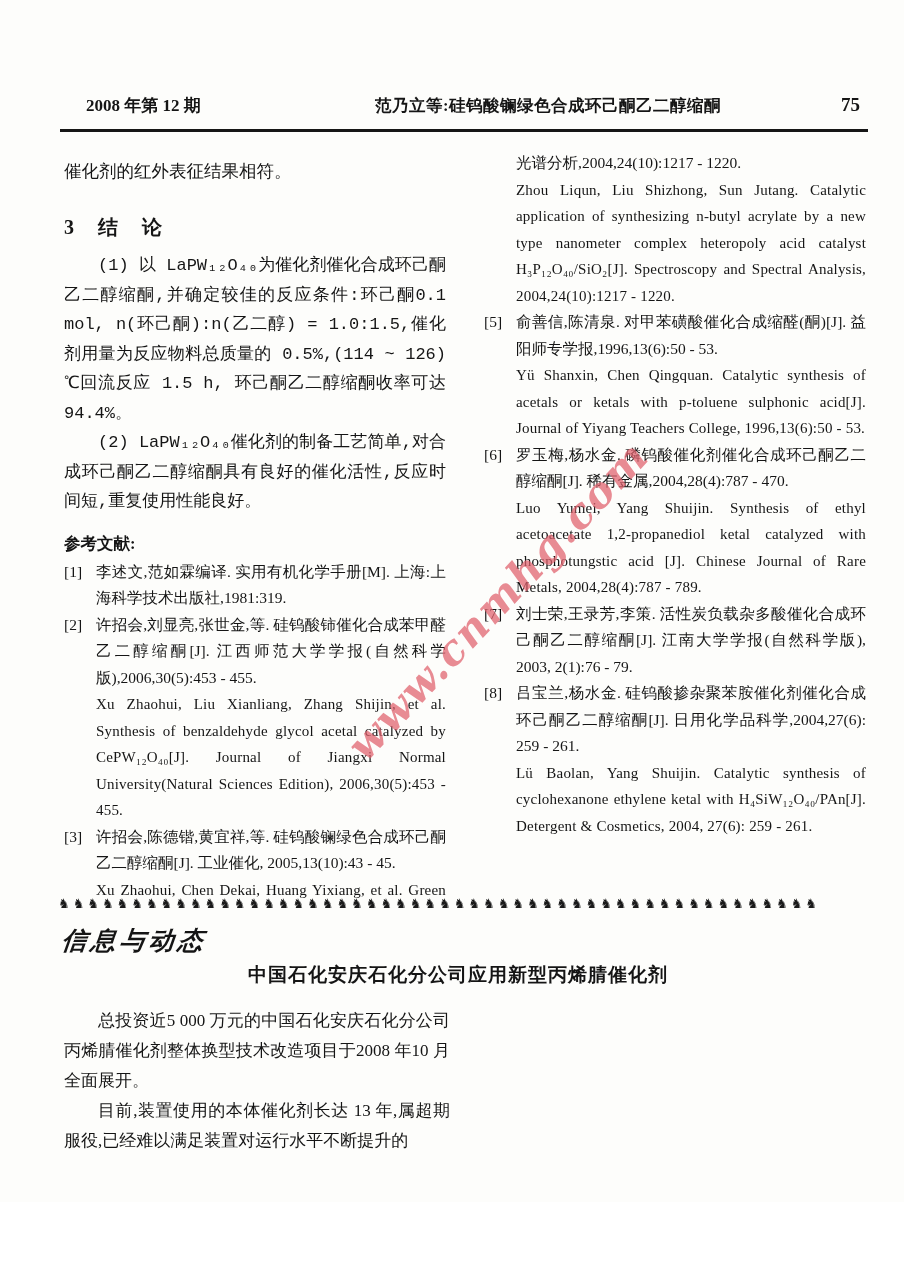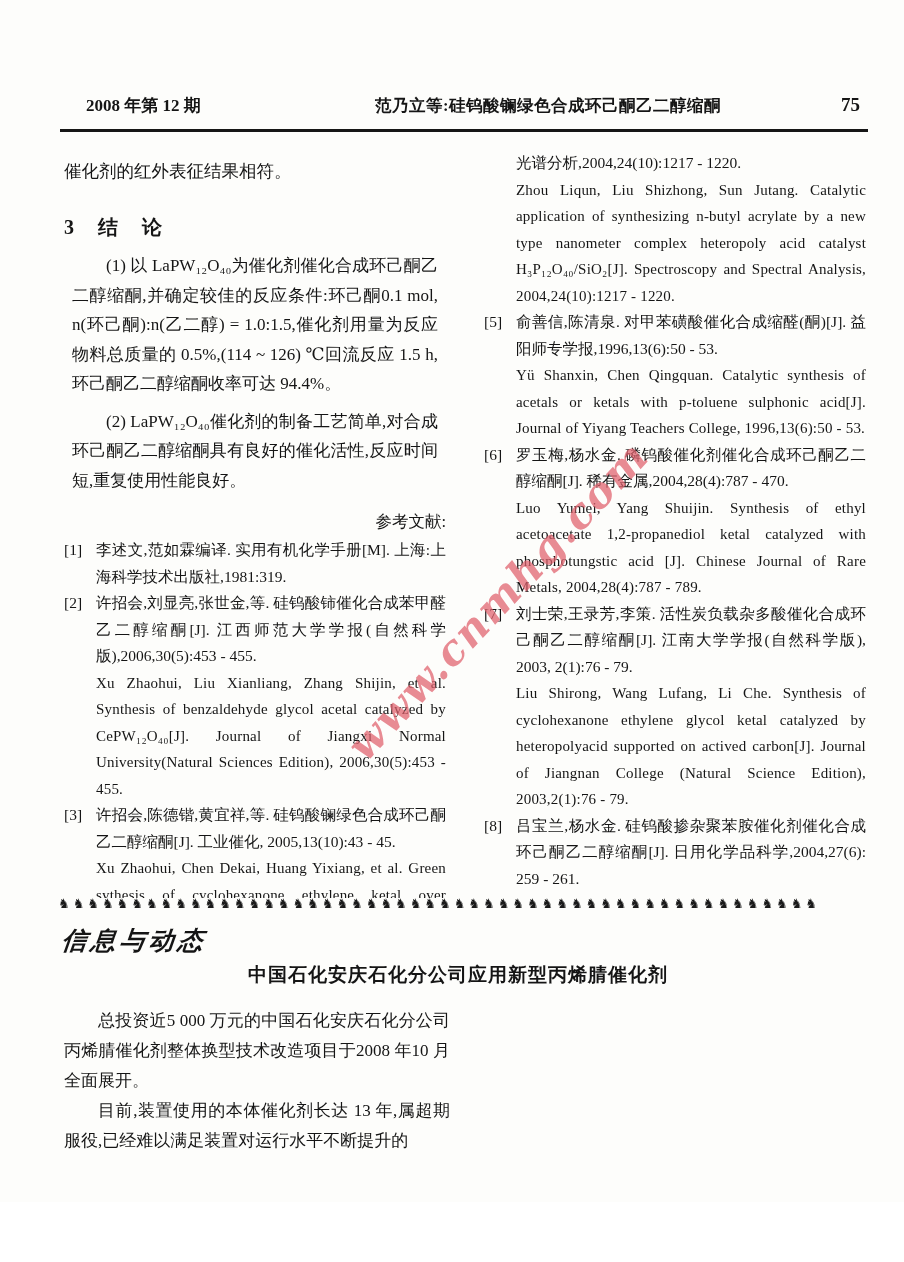"(1) 以" .body-p { font-family: none -> Liberation Mono, monospace; margin: 8px -> 0 }
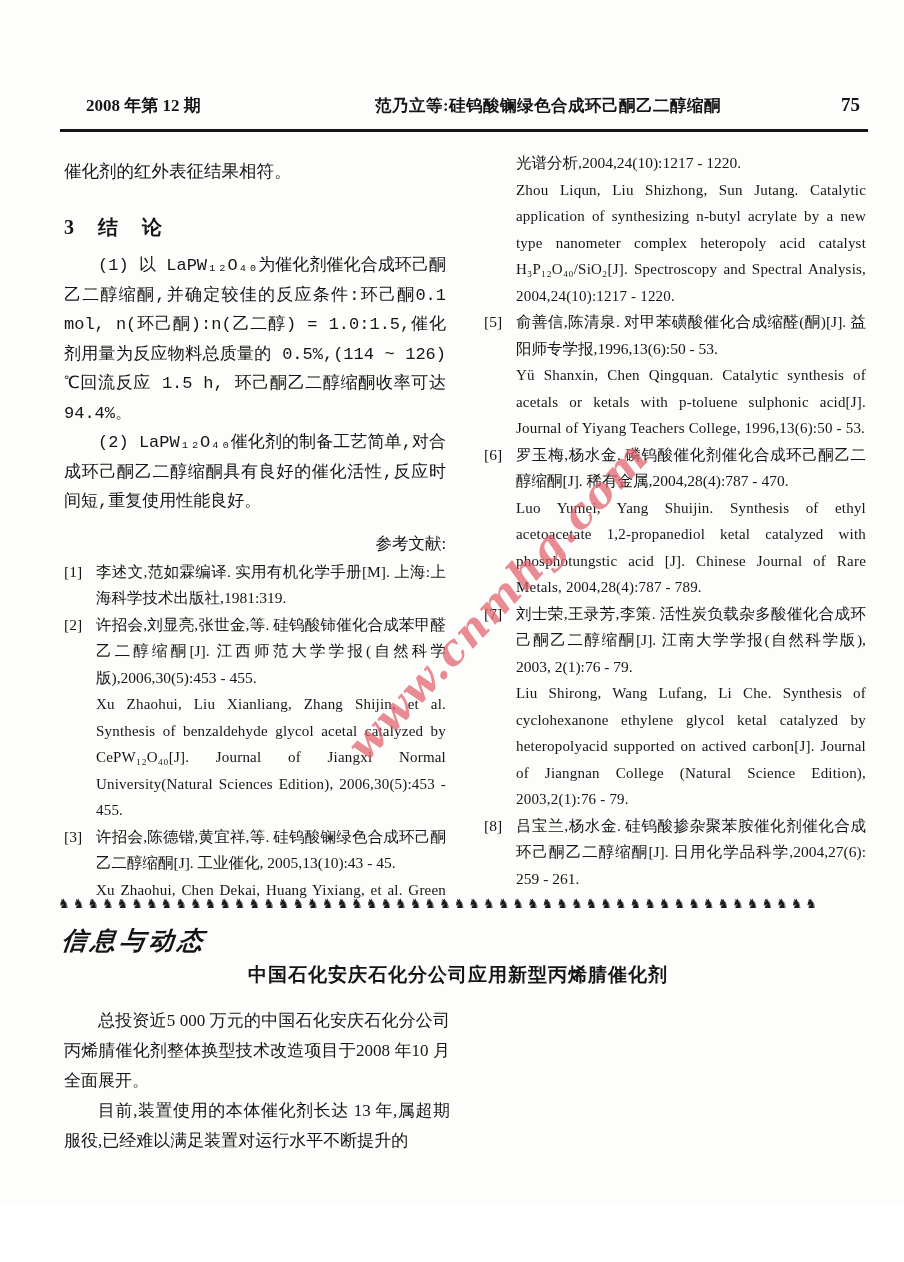"参考文献:" .refs-heading { font-weight: 400 -> 700; text-align: right -> none }
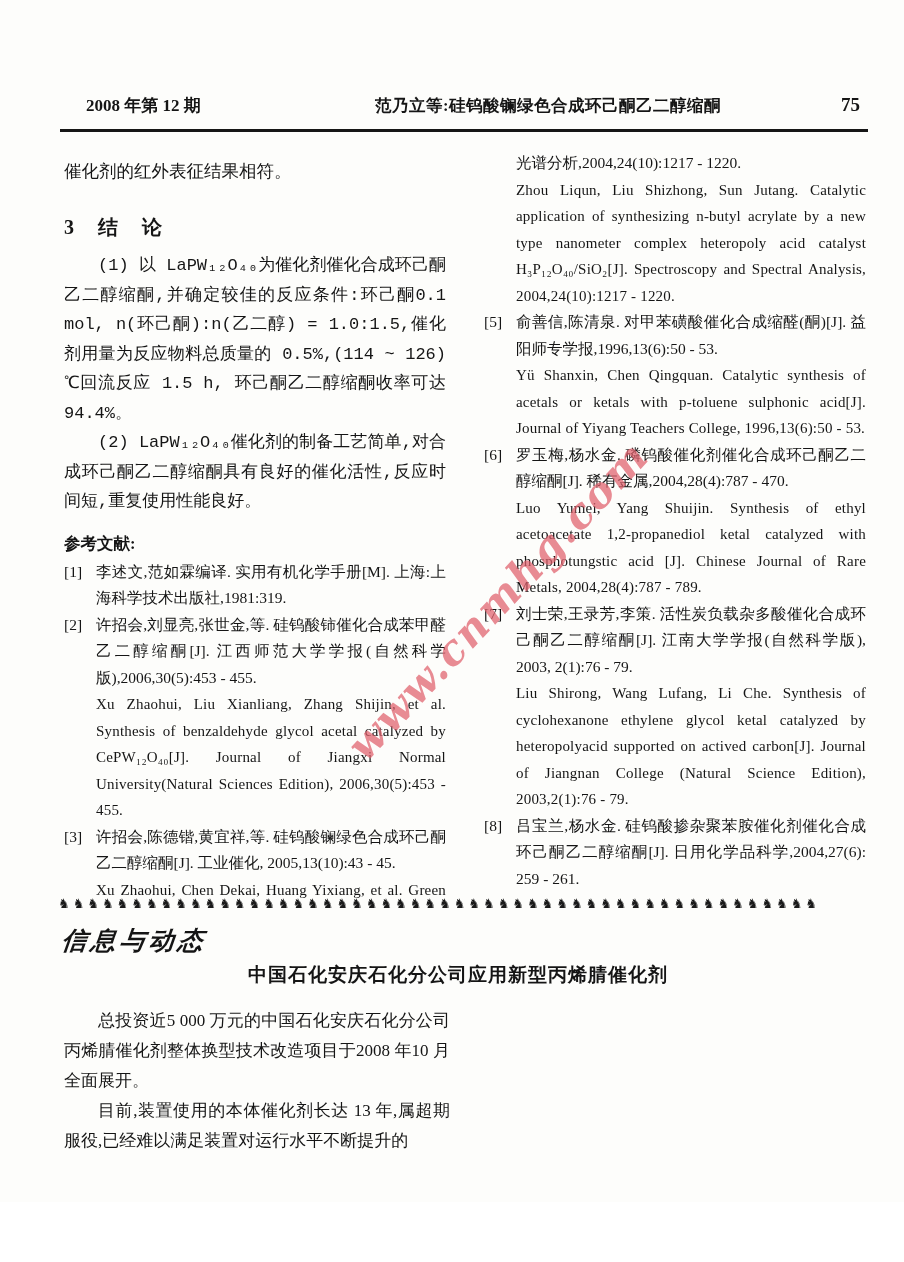"Liu Shirong, Wang Lufang, Li" div.ref-item { html: <div> <div>Liu Shirong, Wang Lufang, Li Che. Synthesis of cyclohexanone ethylene glycol ketal catalyzed by heteropolyacid supported on actived carbon[J]. Journal of Jiangnan College (Natural Science Edition), 2003,2(1):76 - 79.</div> </div> -> none }
